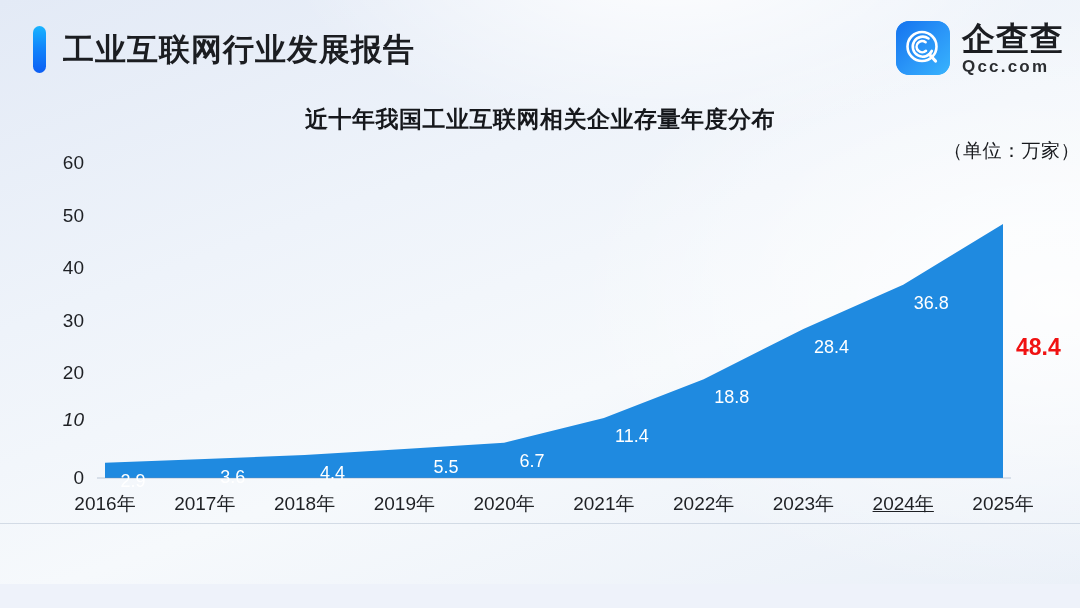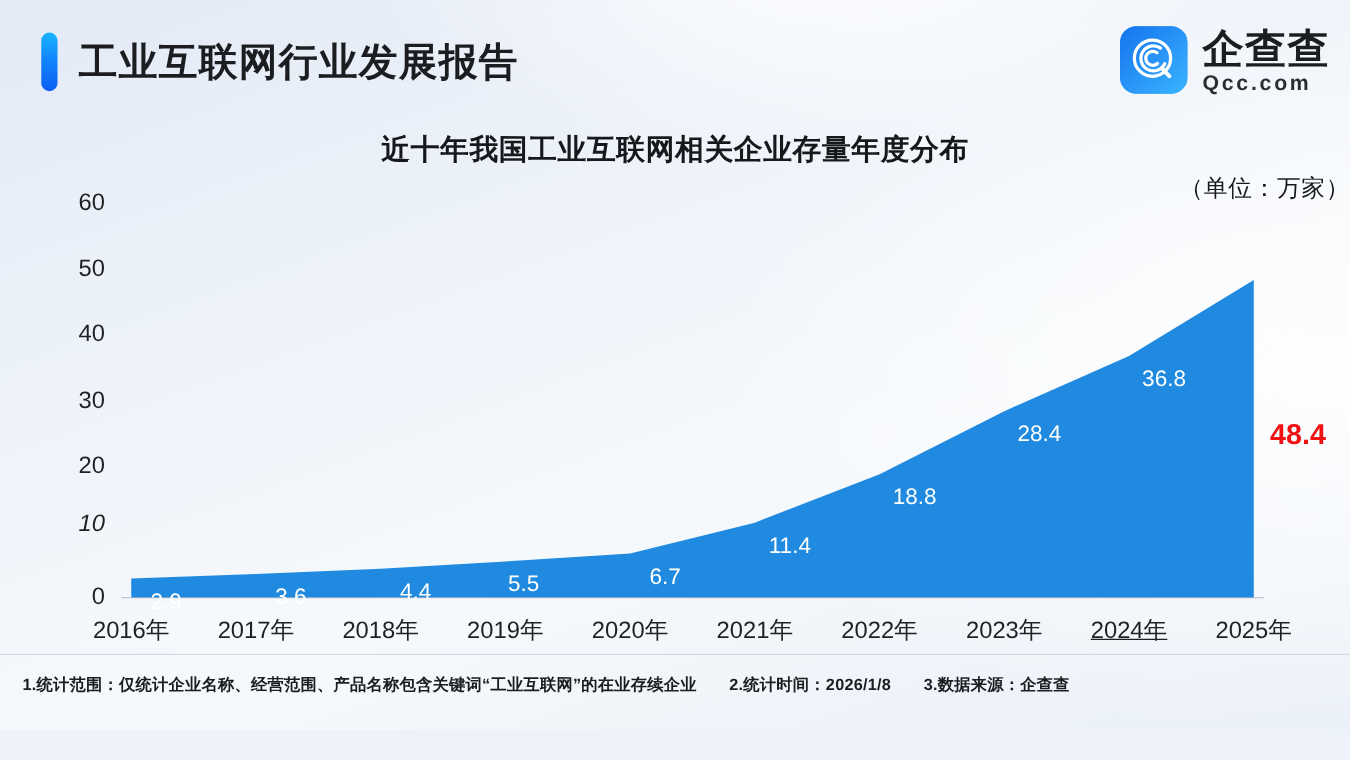"5.5" div.pt-label { left: 419px -> 446px }
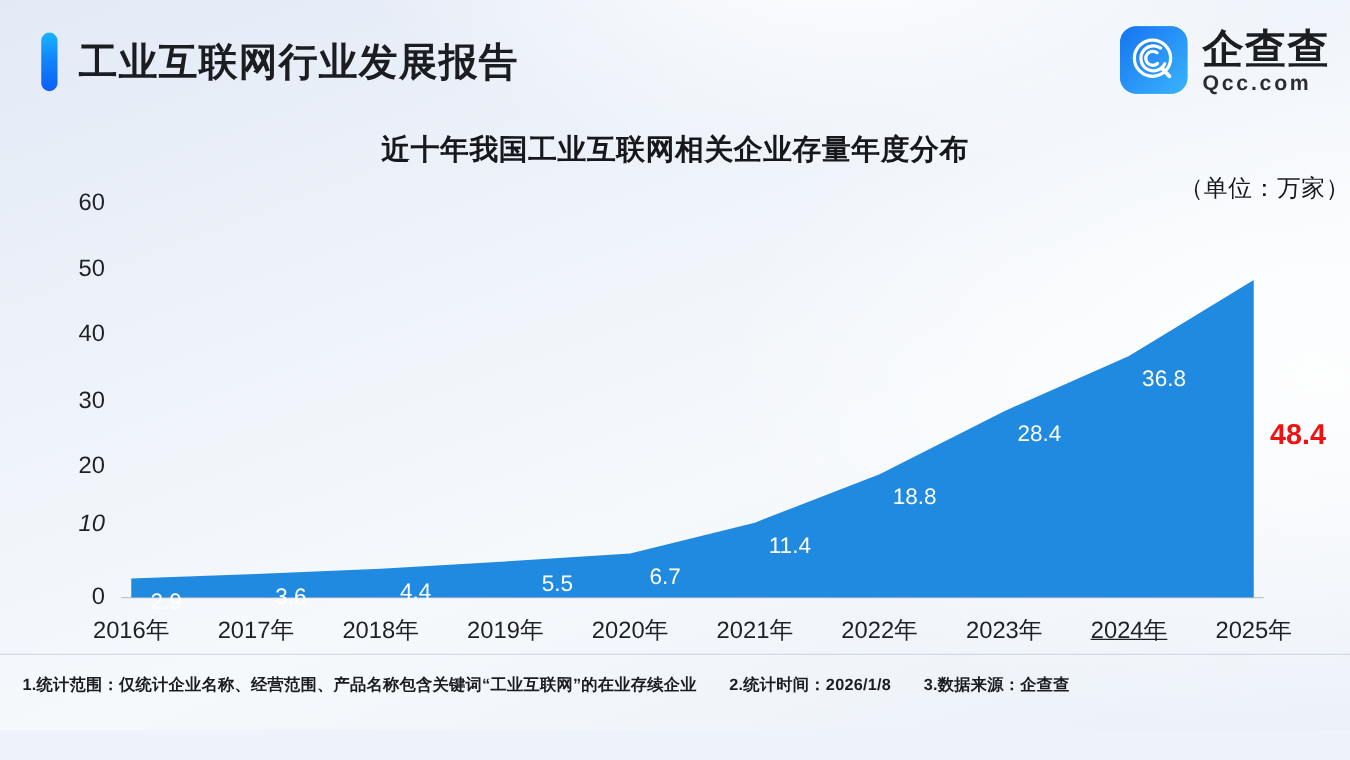"1.统计范围：仅统计企业名称、经营范围、产品名称包含关键词“工业互联网”的在业存" div.footer-line { html: <div> <span>1.统计范围：仅统计企业名称、经营范围、产品名称包含关键词“工业互联网”的在业存续企业</span><span></span><span>2.统计时间：2026/1/8</span><span></span><span>3.数据来源：企查查</span> </div> -> none }
